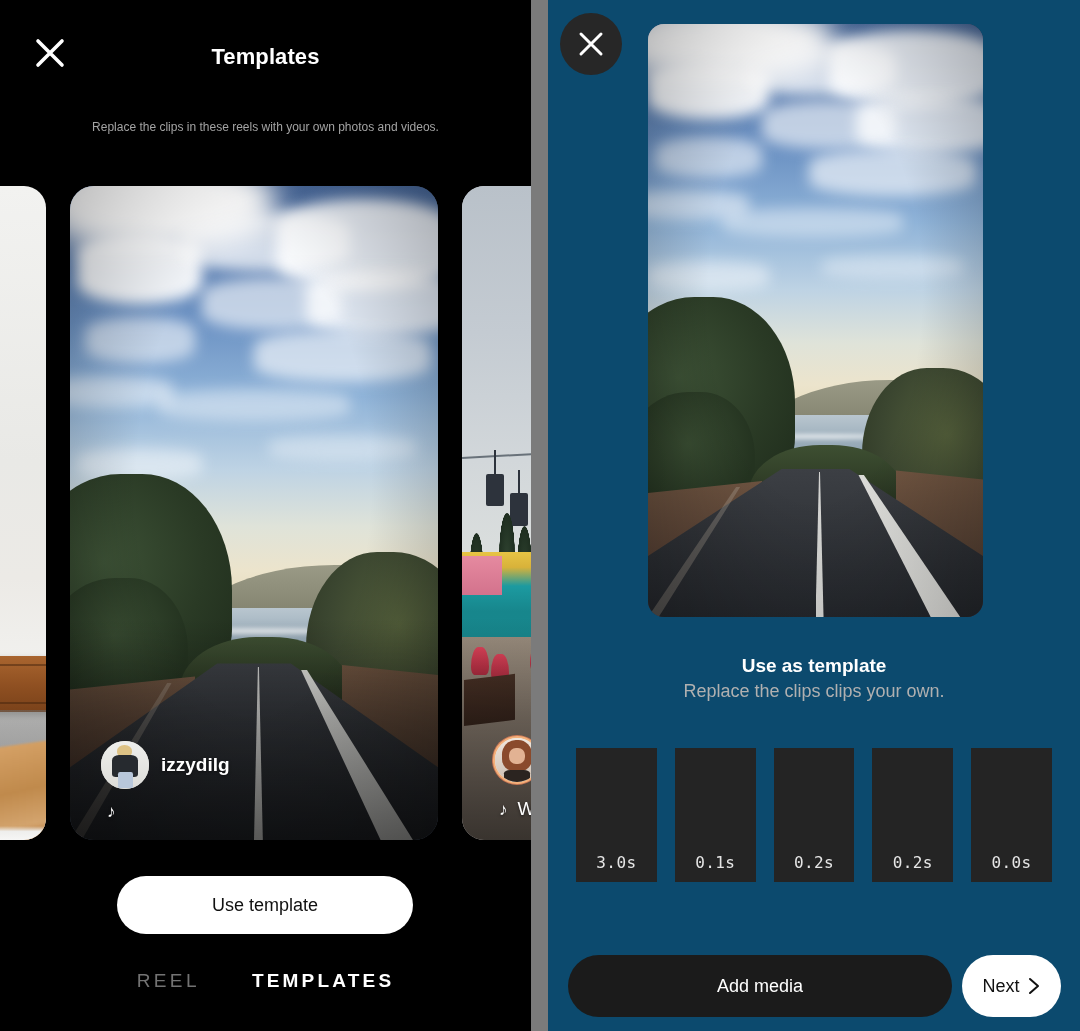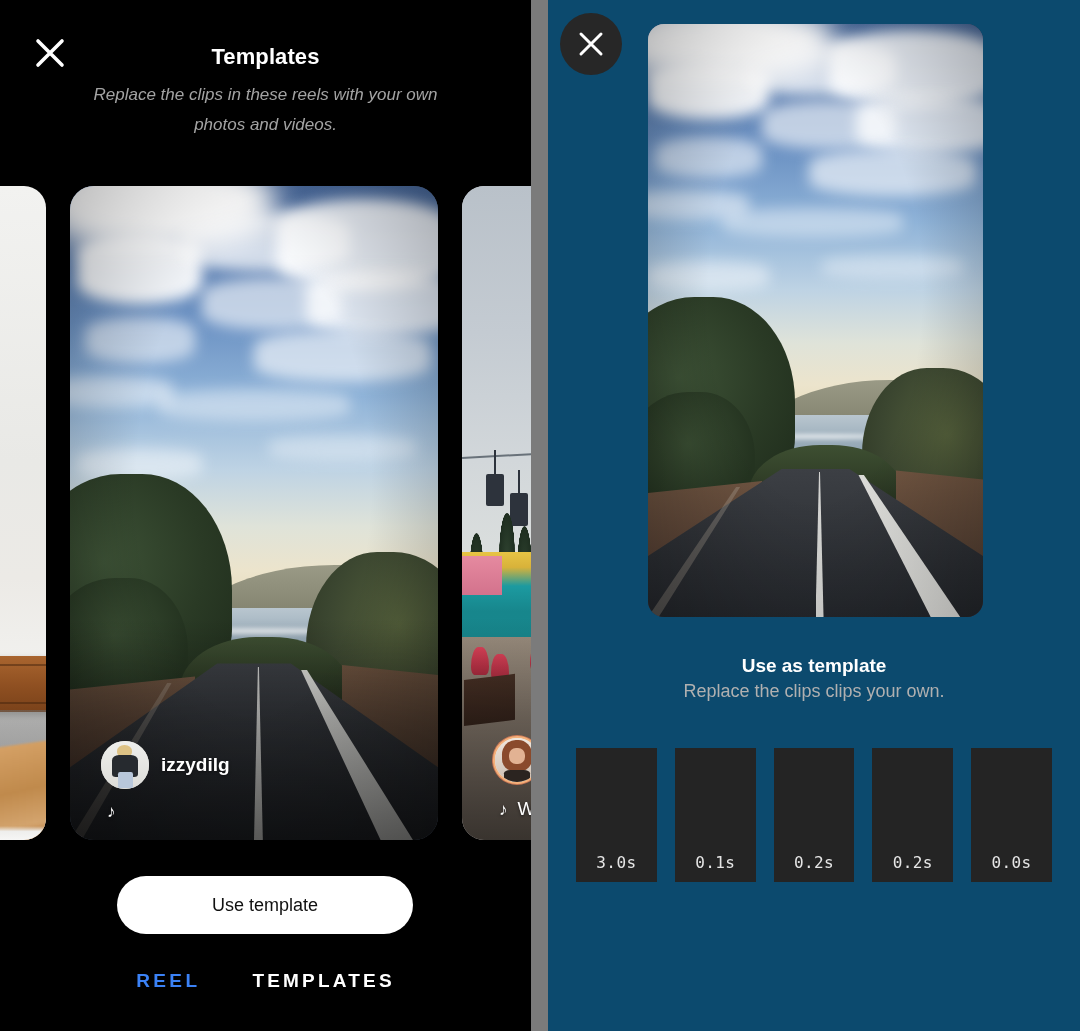"Replace the clips in these" .page-sub { font-size: 17px -> 12px; font-style: italic -> none; top: 80px -> 112px }
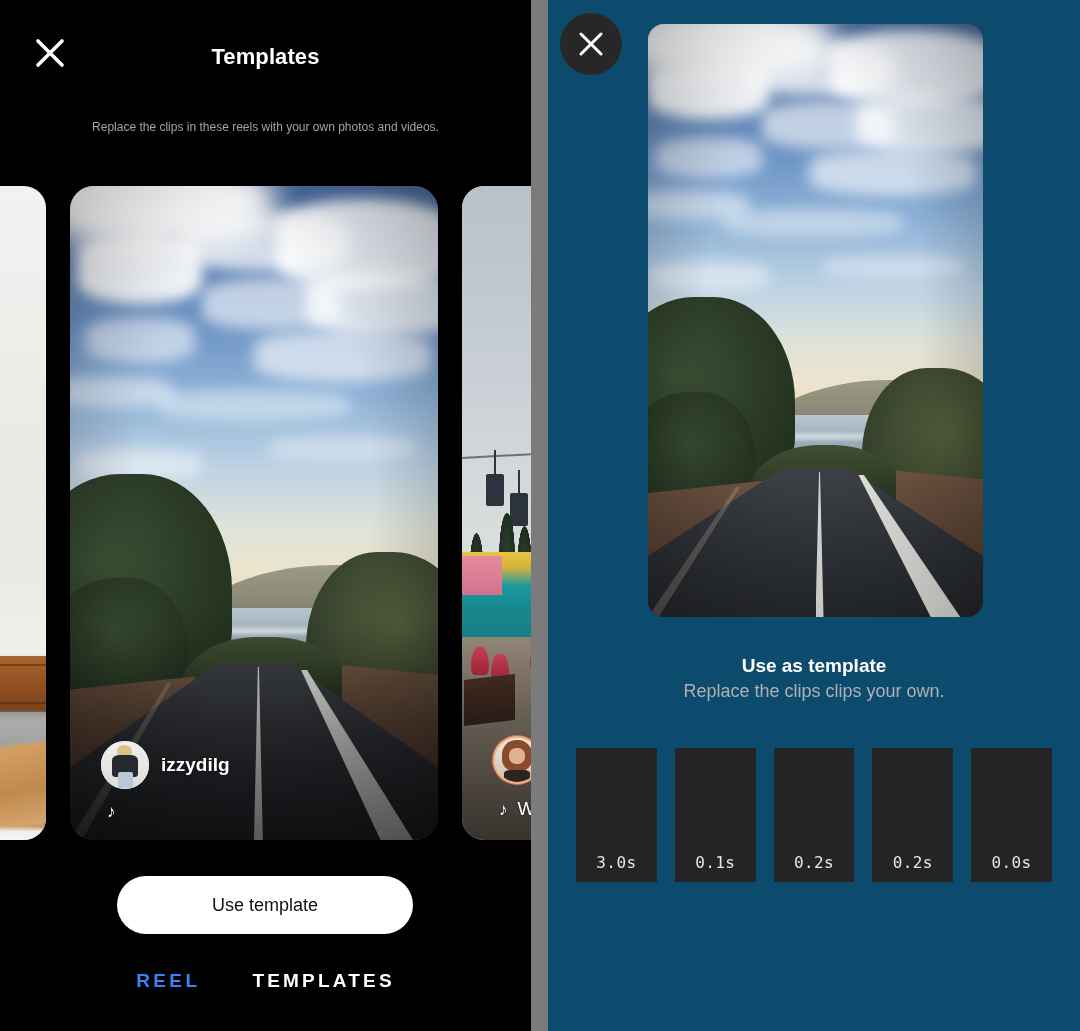"REEL" .tab.inactive { color: #3b82f6 -> #737373; font-weight: 700 -> 400 }
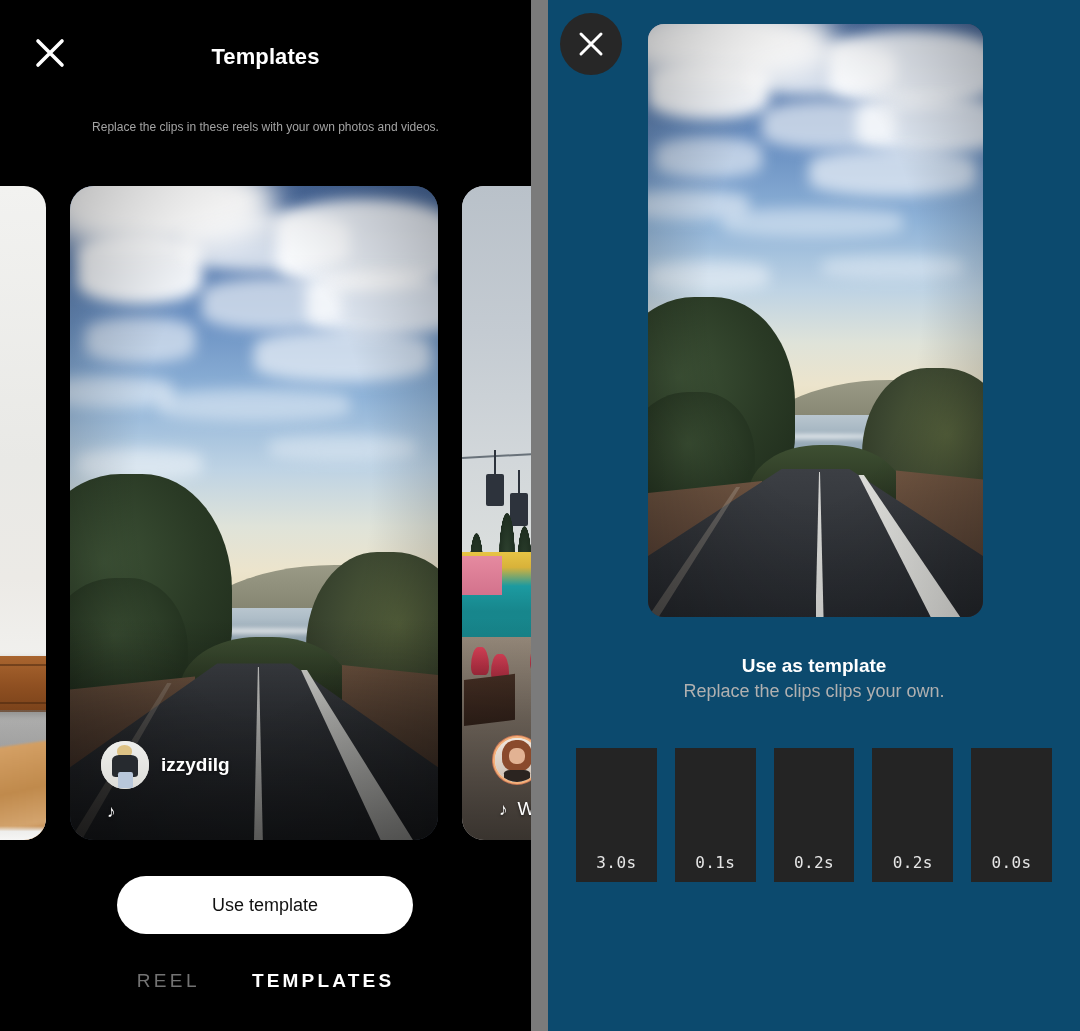"Add media" div.bottom-bar { html: none -> <div> <button>Add media</button> <button> <span>Next</span> <svg> <path></path> </svg> </button> </div> }
